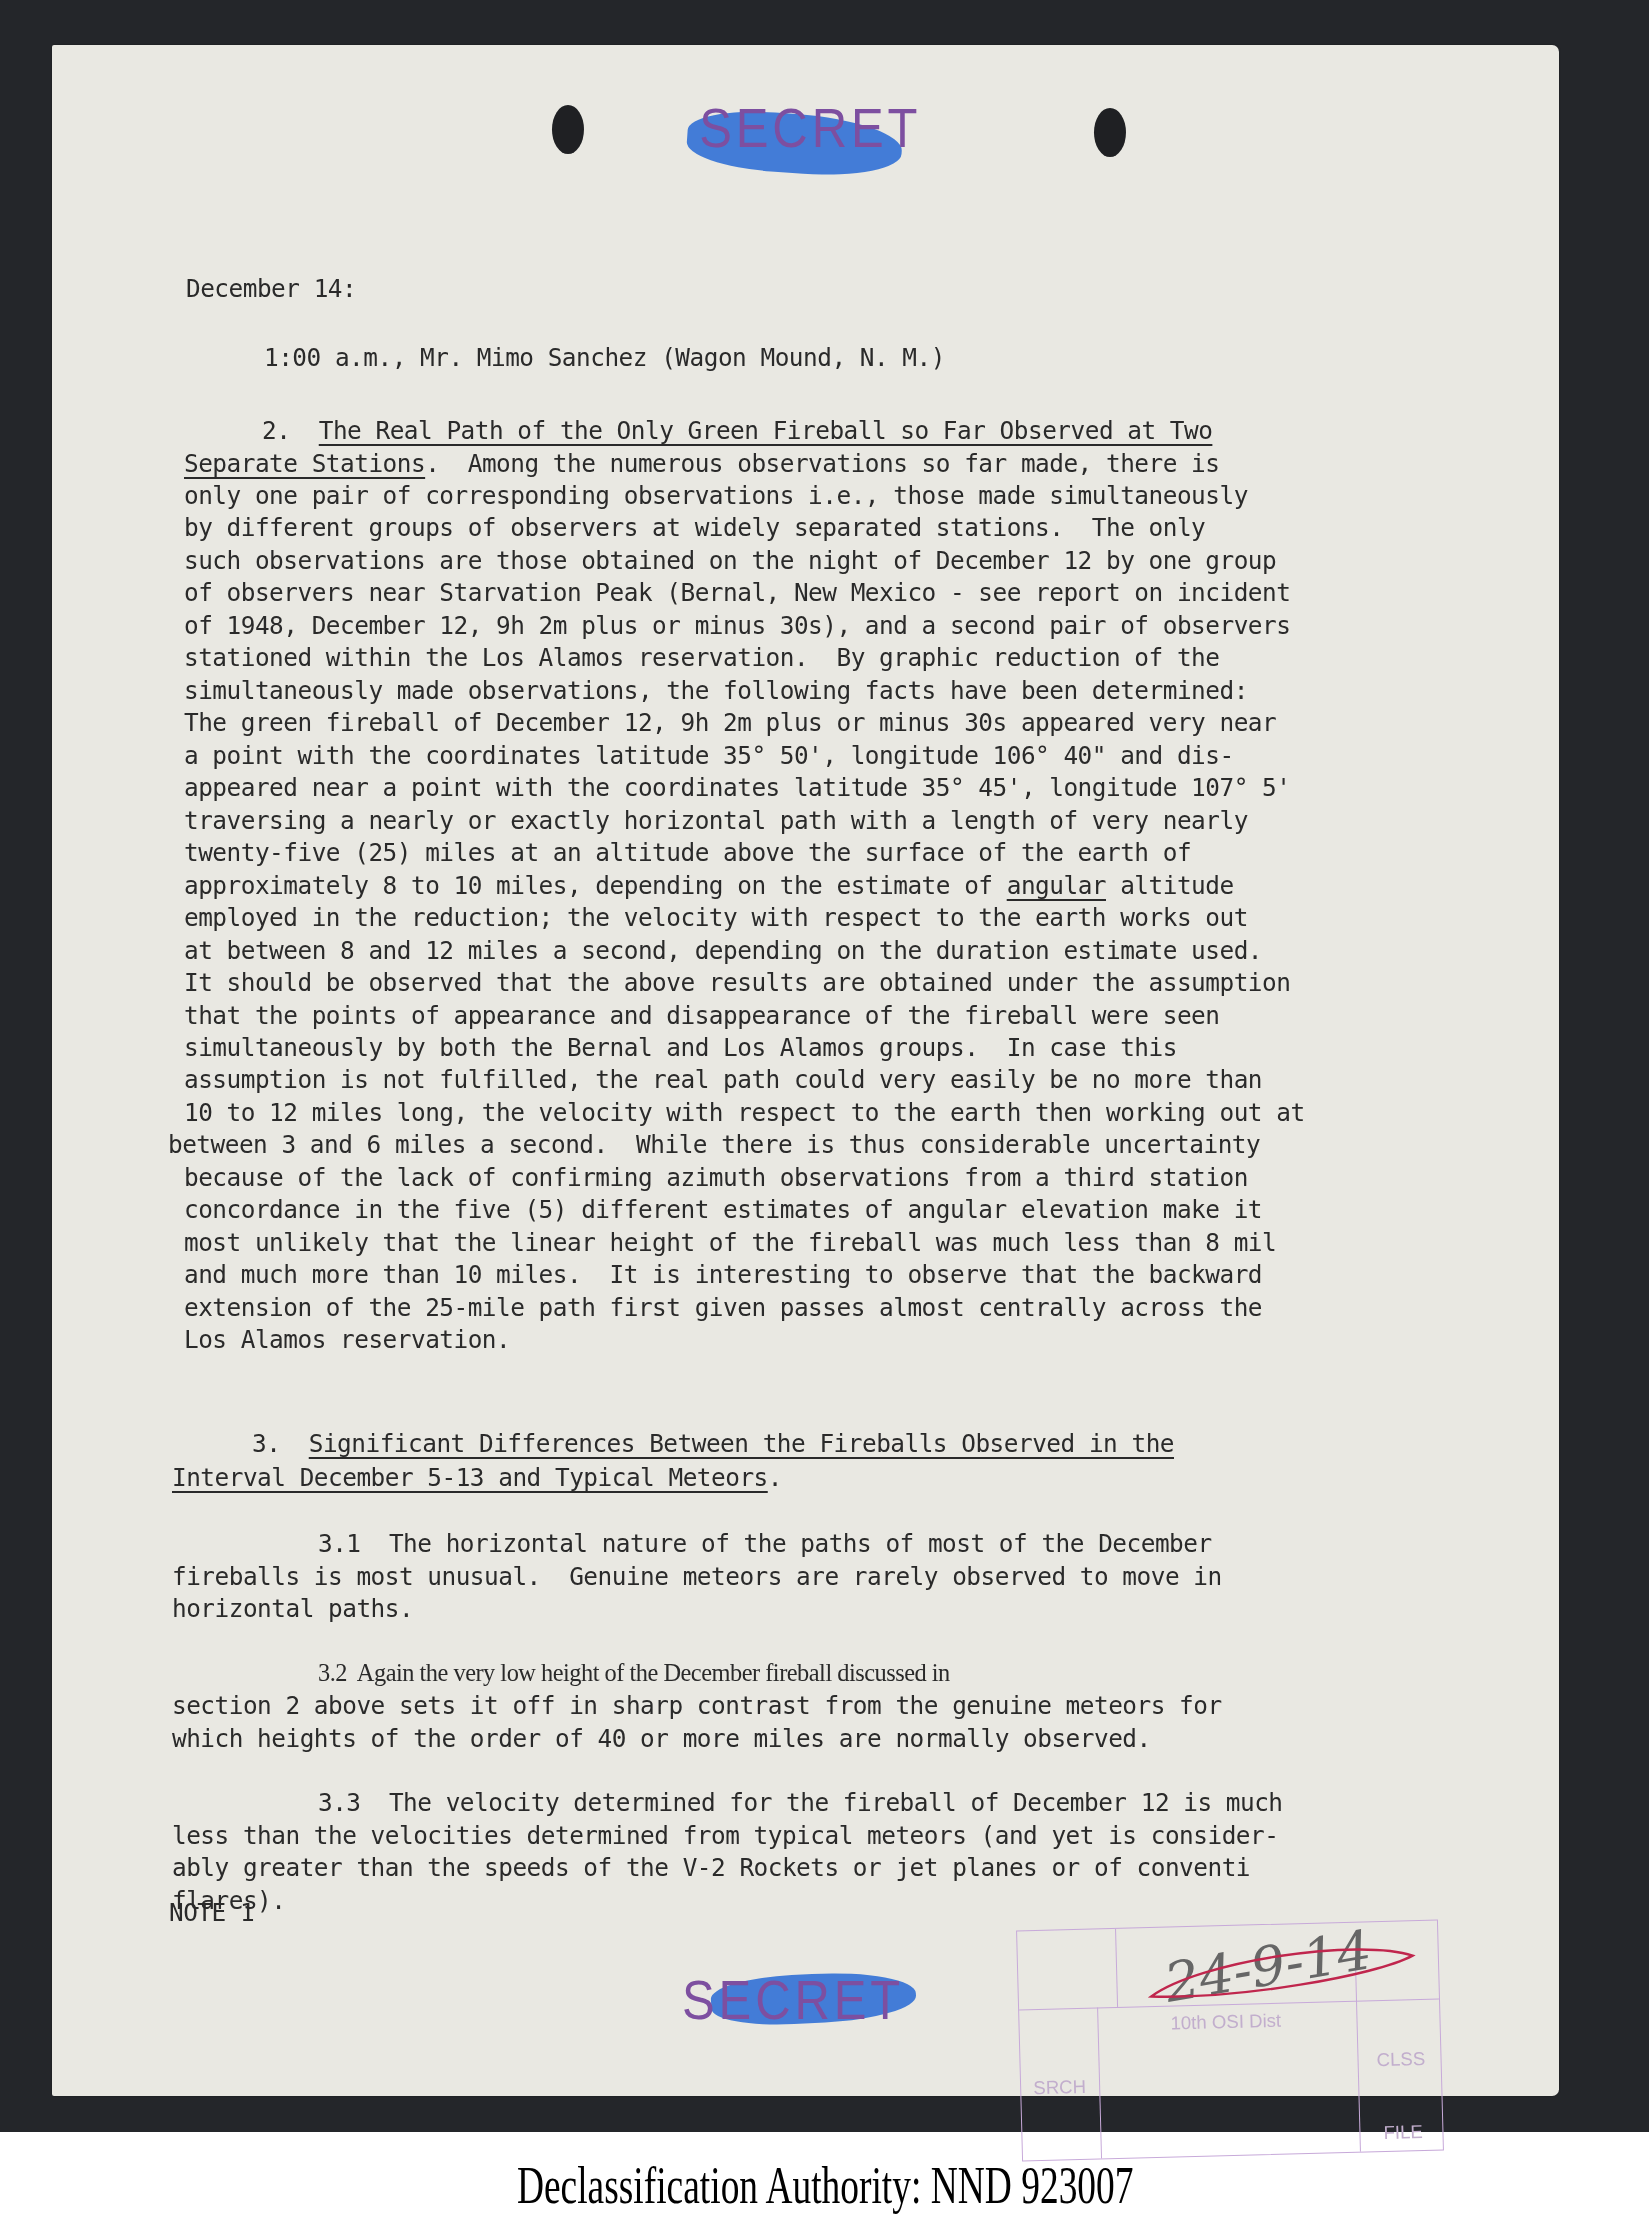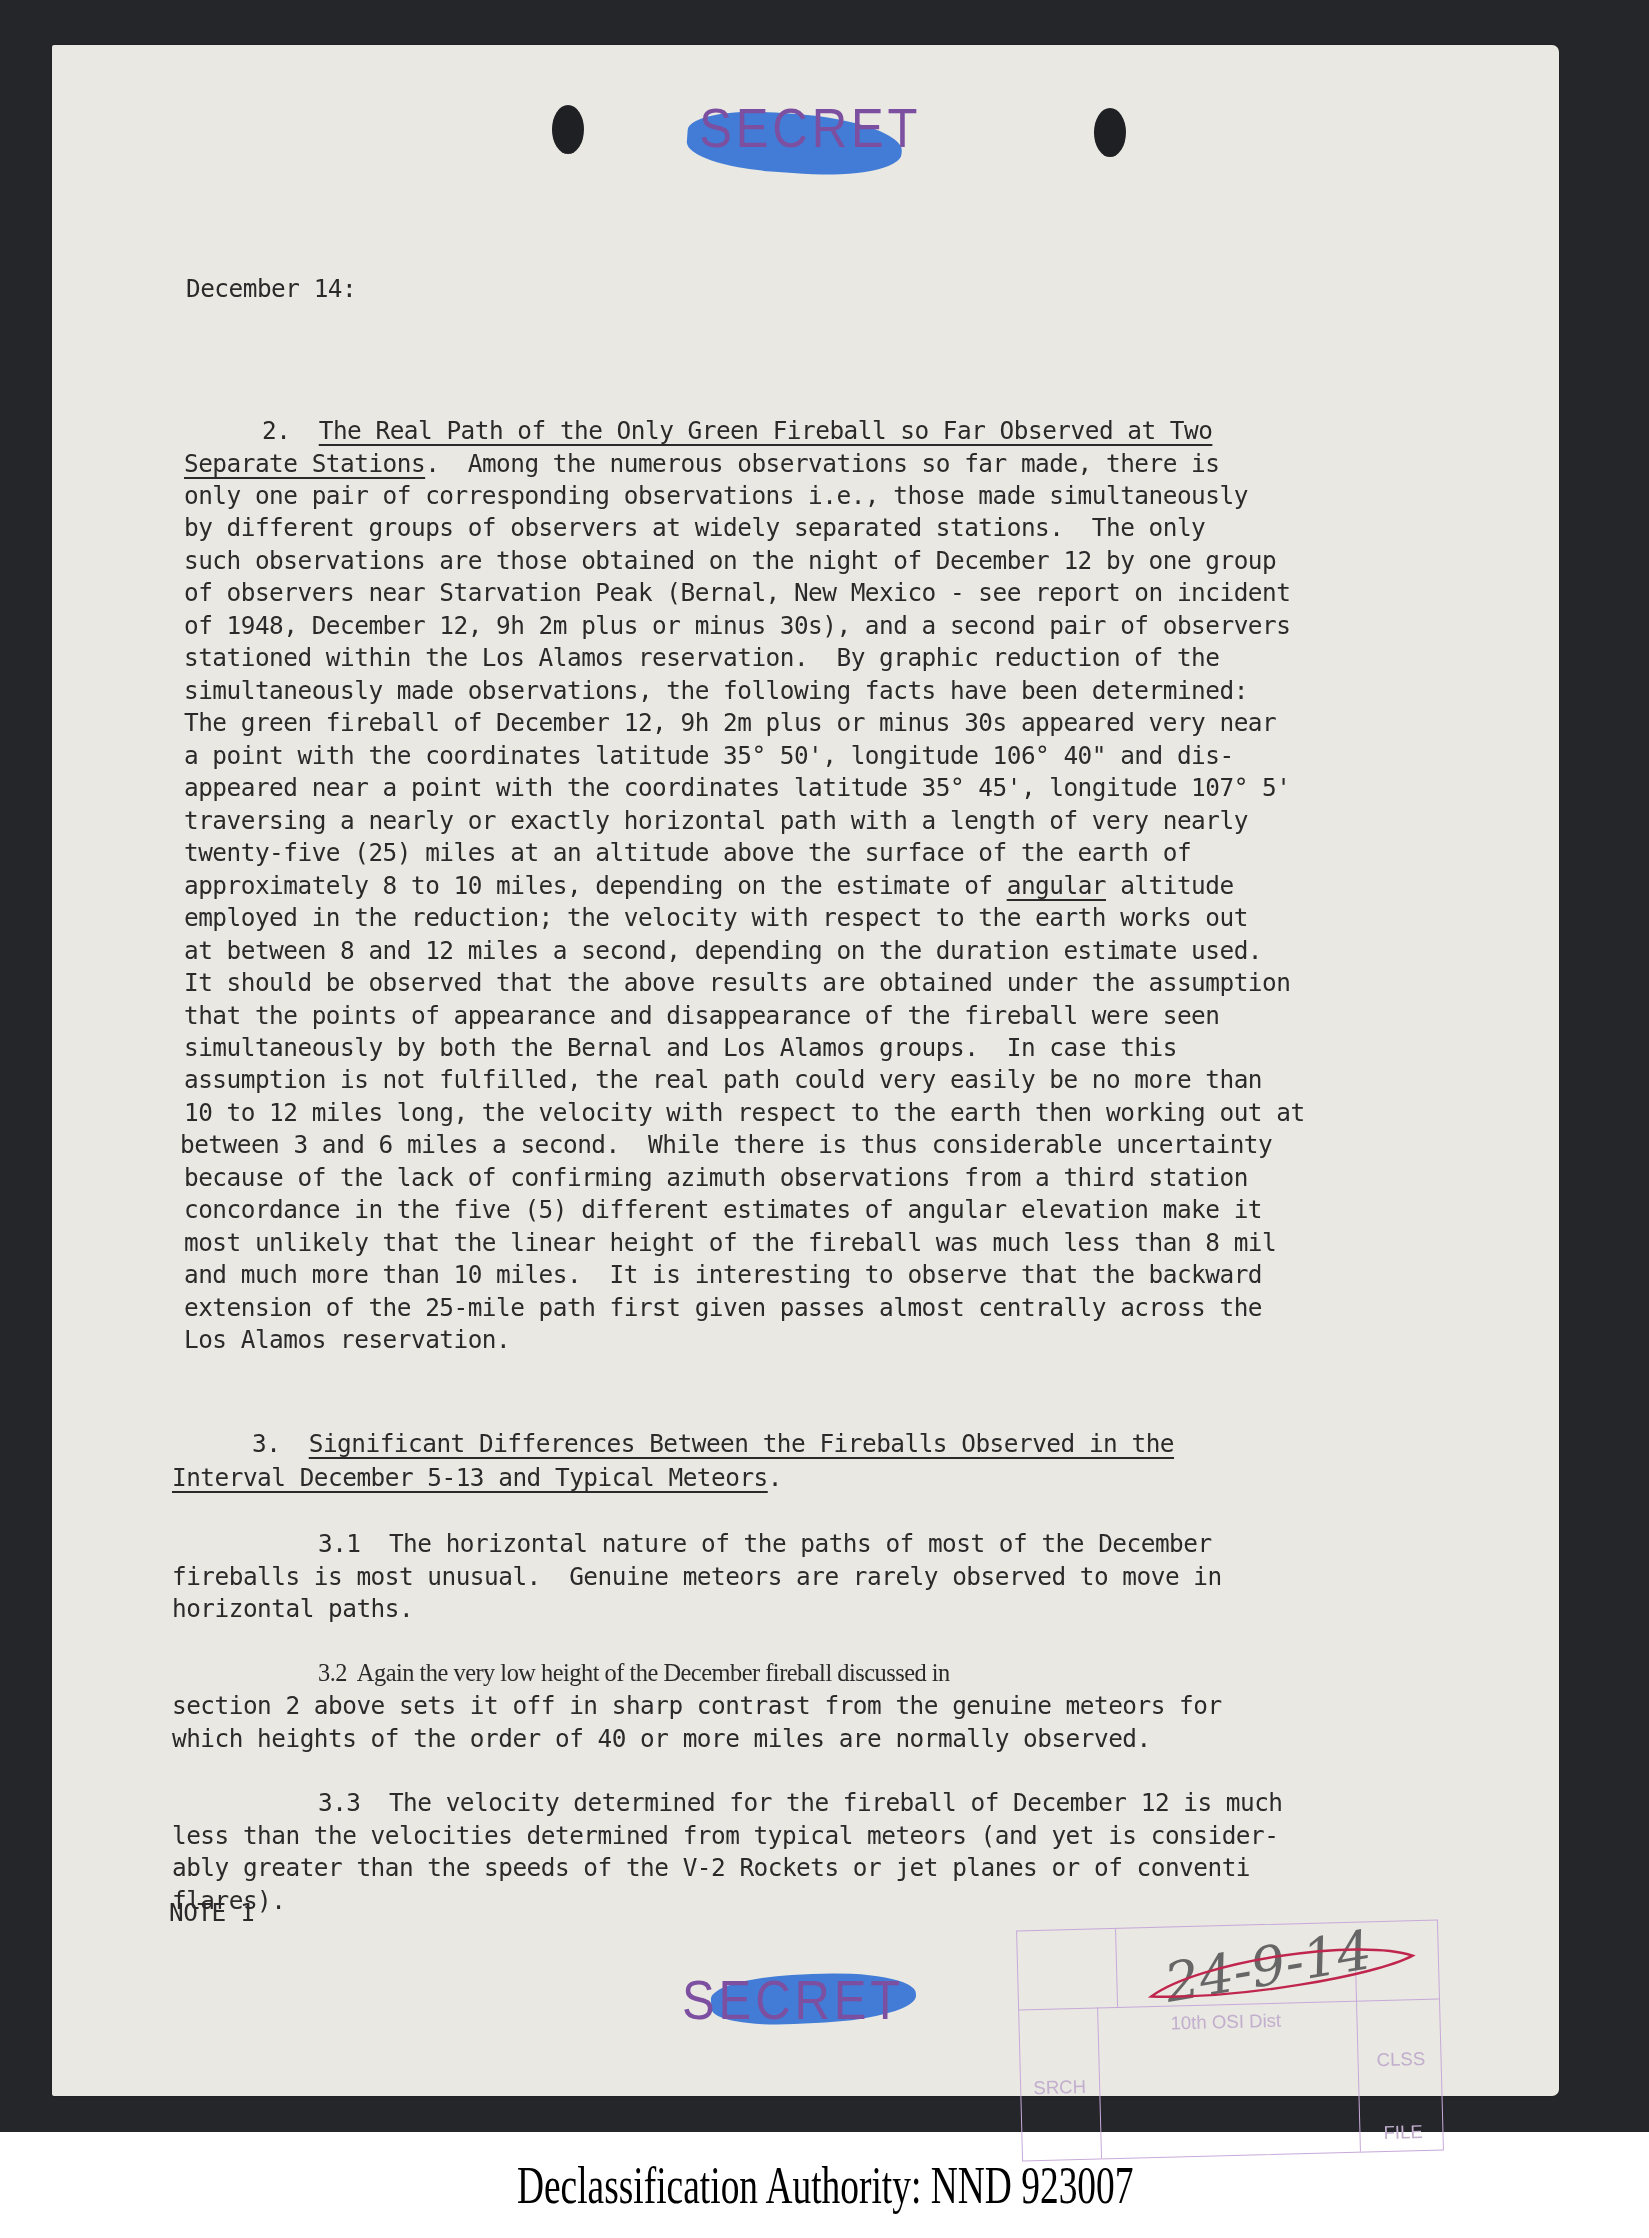"1:00 a.m., Mr. Mimo Sanchez" div.mono { html: none -> <div>1:00 a.m., Mr. Mimo Sanchez (Wagon Mound, N. M.)</div> }
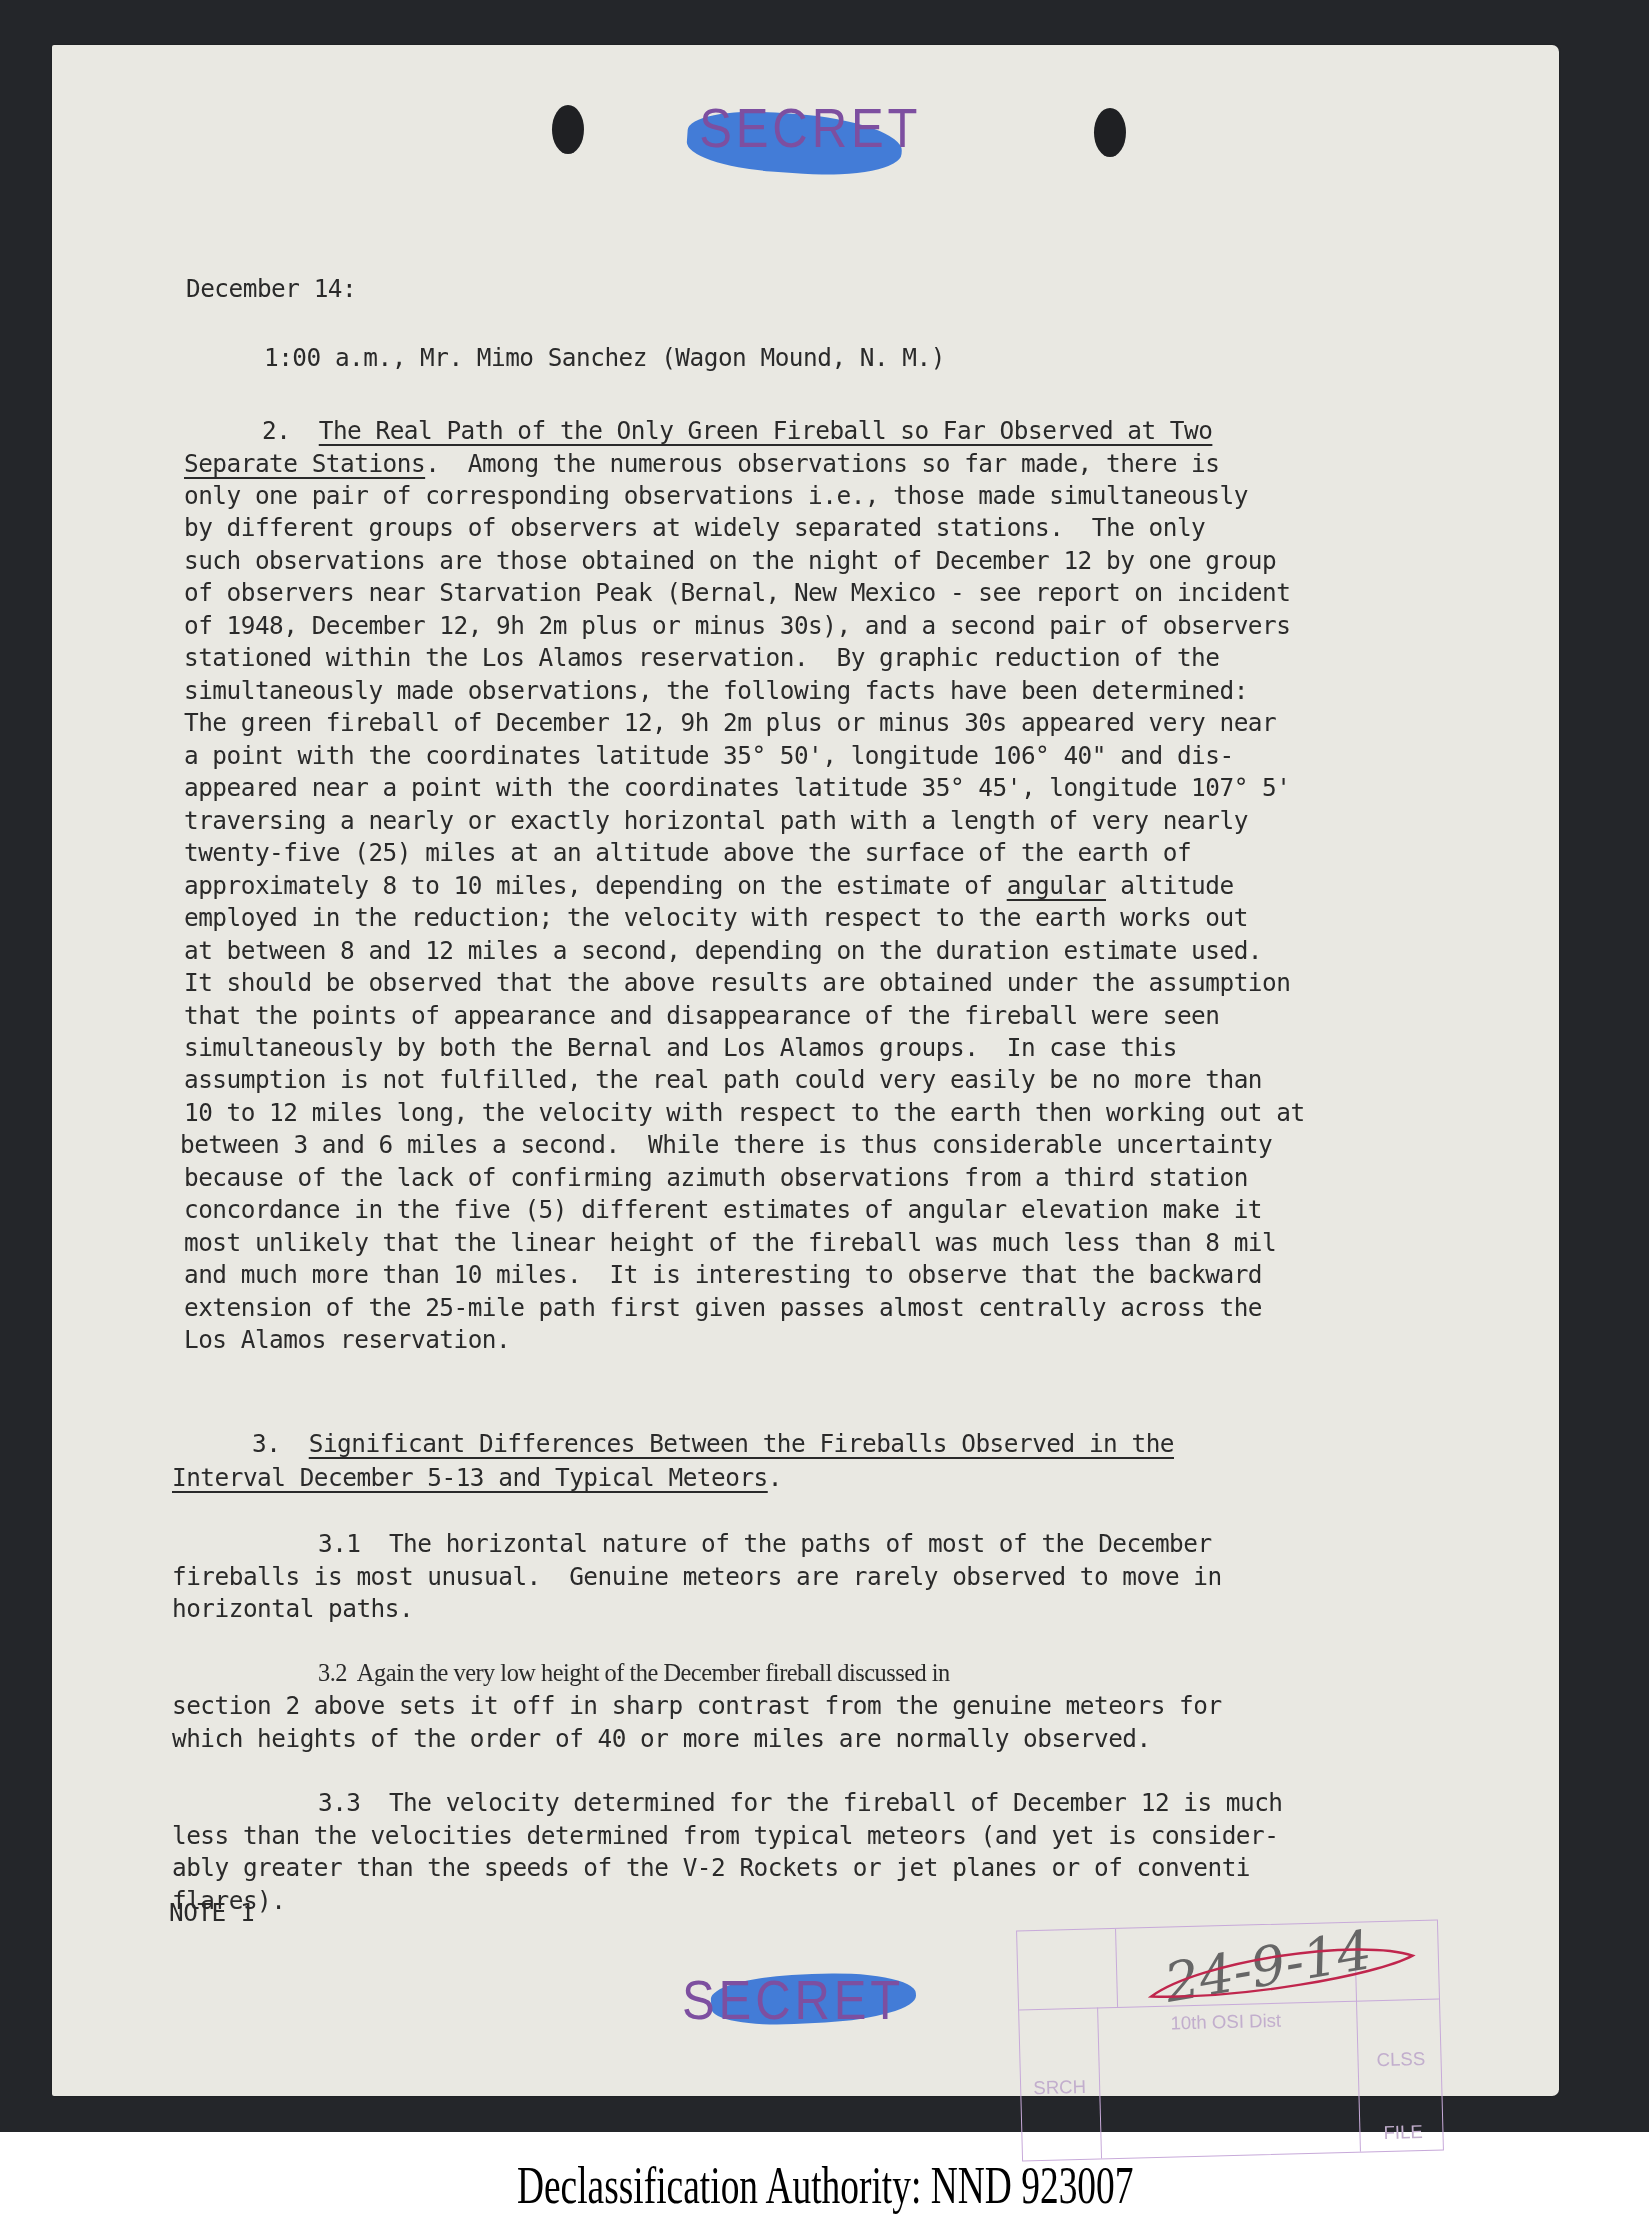"between 3 and 6 miles" div.mono { left: 128px -> 116px }
